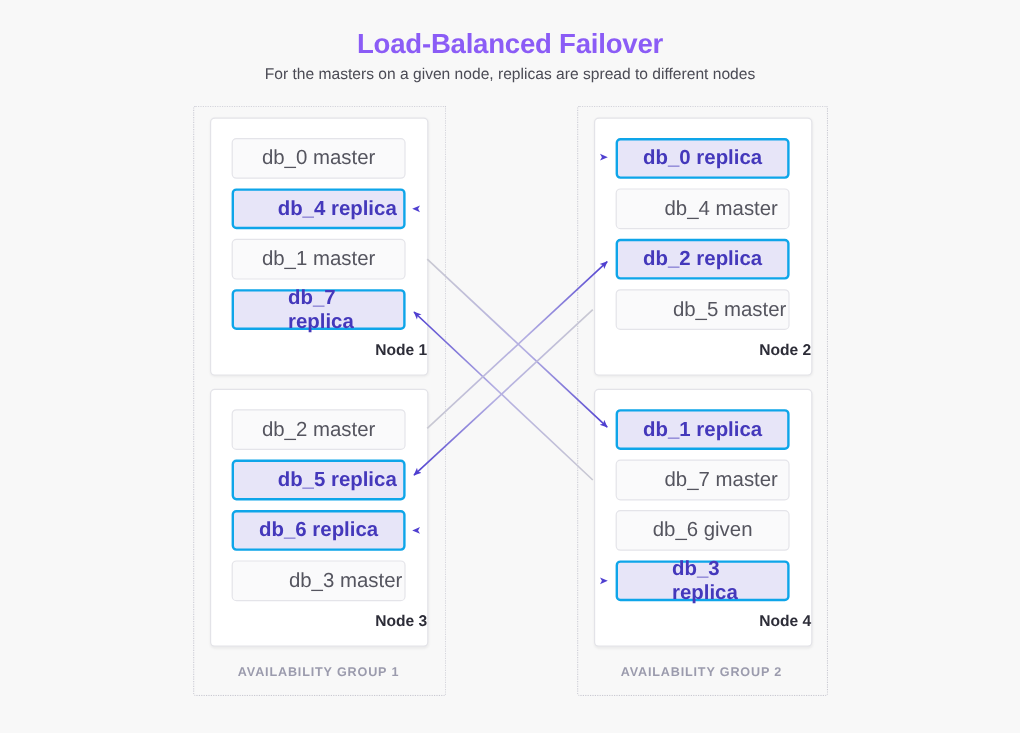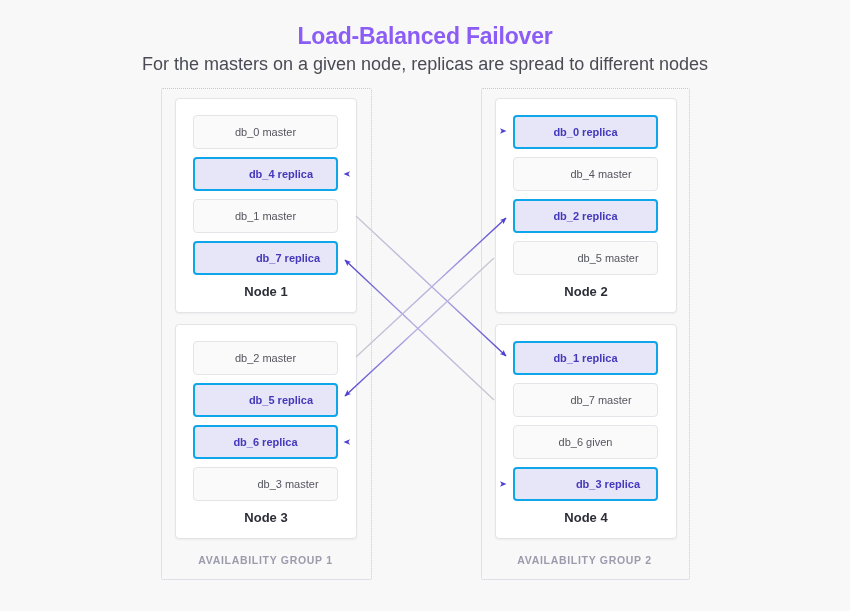"For the masters on a" .subtitle { font-size: 18px -> 13px }
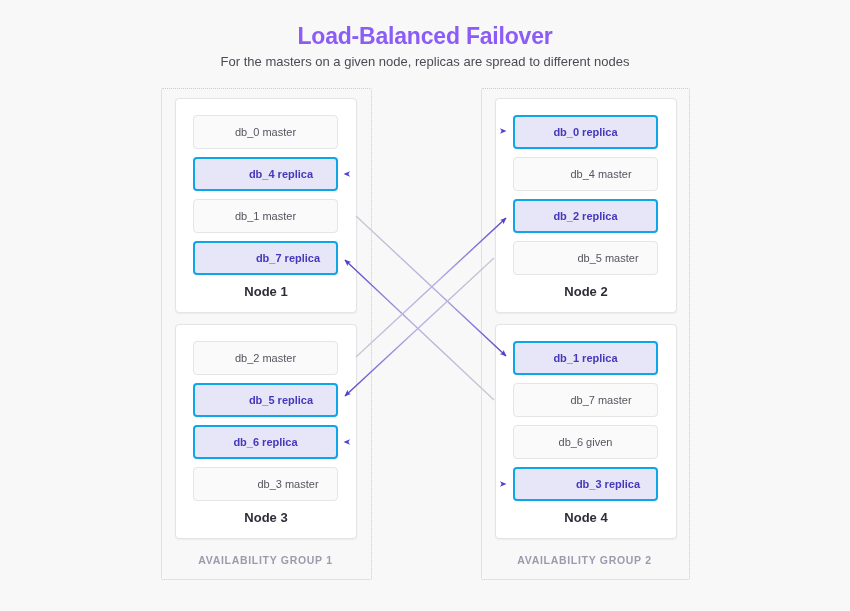"db_0 master" .db-box { font-size: 11px -> 17px }
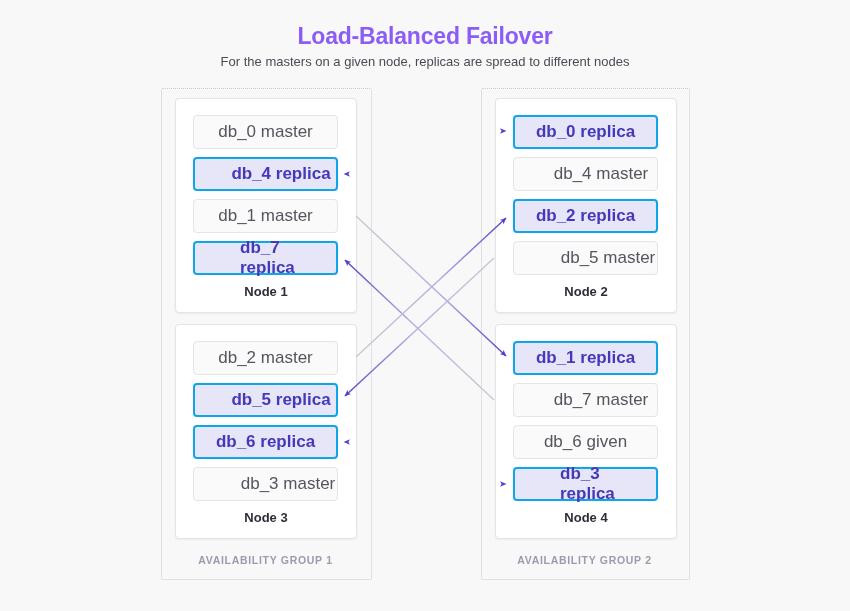"Node 1" .node-label { text-align: center -> right }
